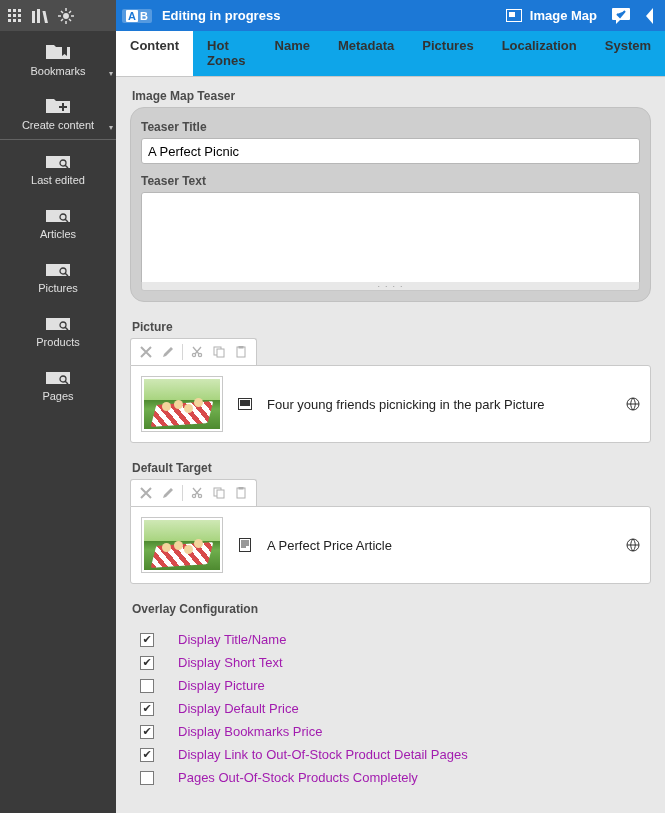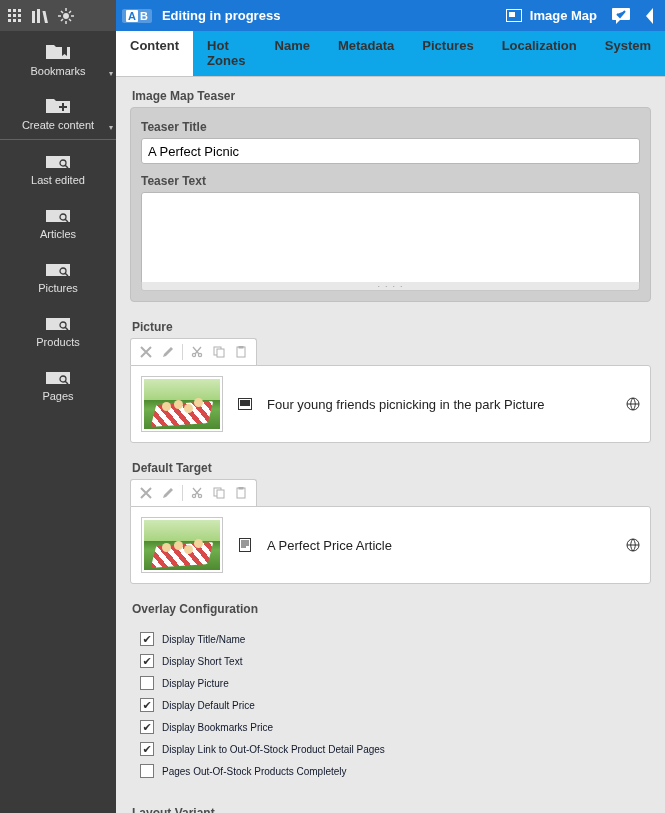"Teaser Title" .panel { border-radius: 4px -> 14px }
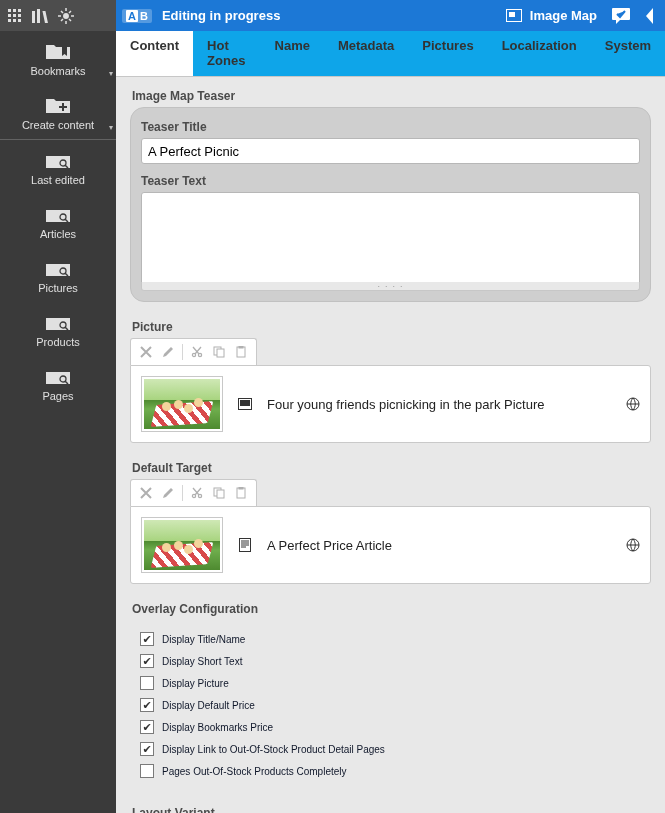"Display Title/Name" .chk-row { color: #0f172a -> #a21caf; font-size: 10px -> 13px; gap: 8px -> 24px }
